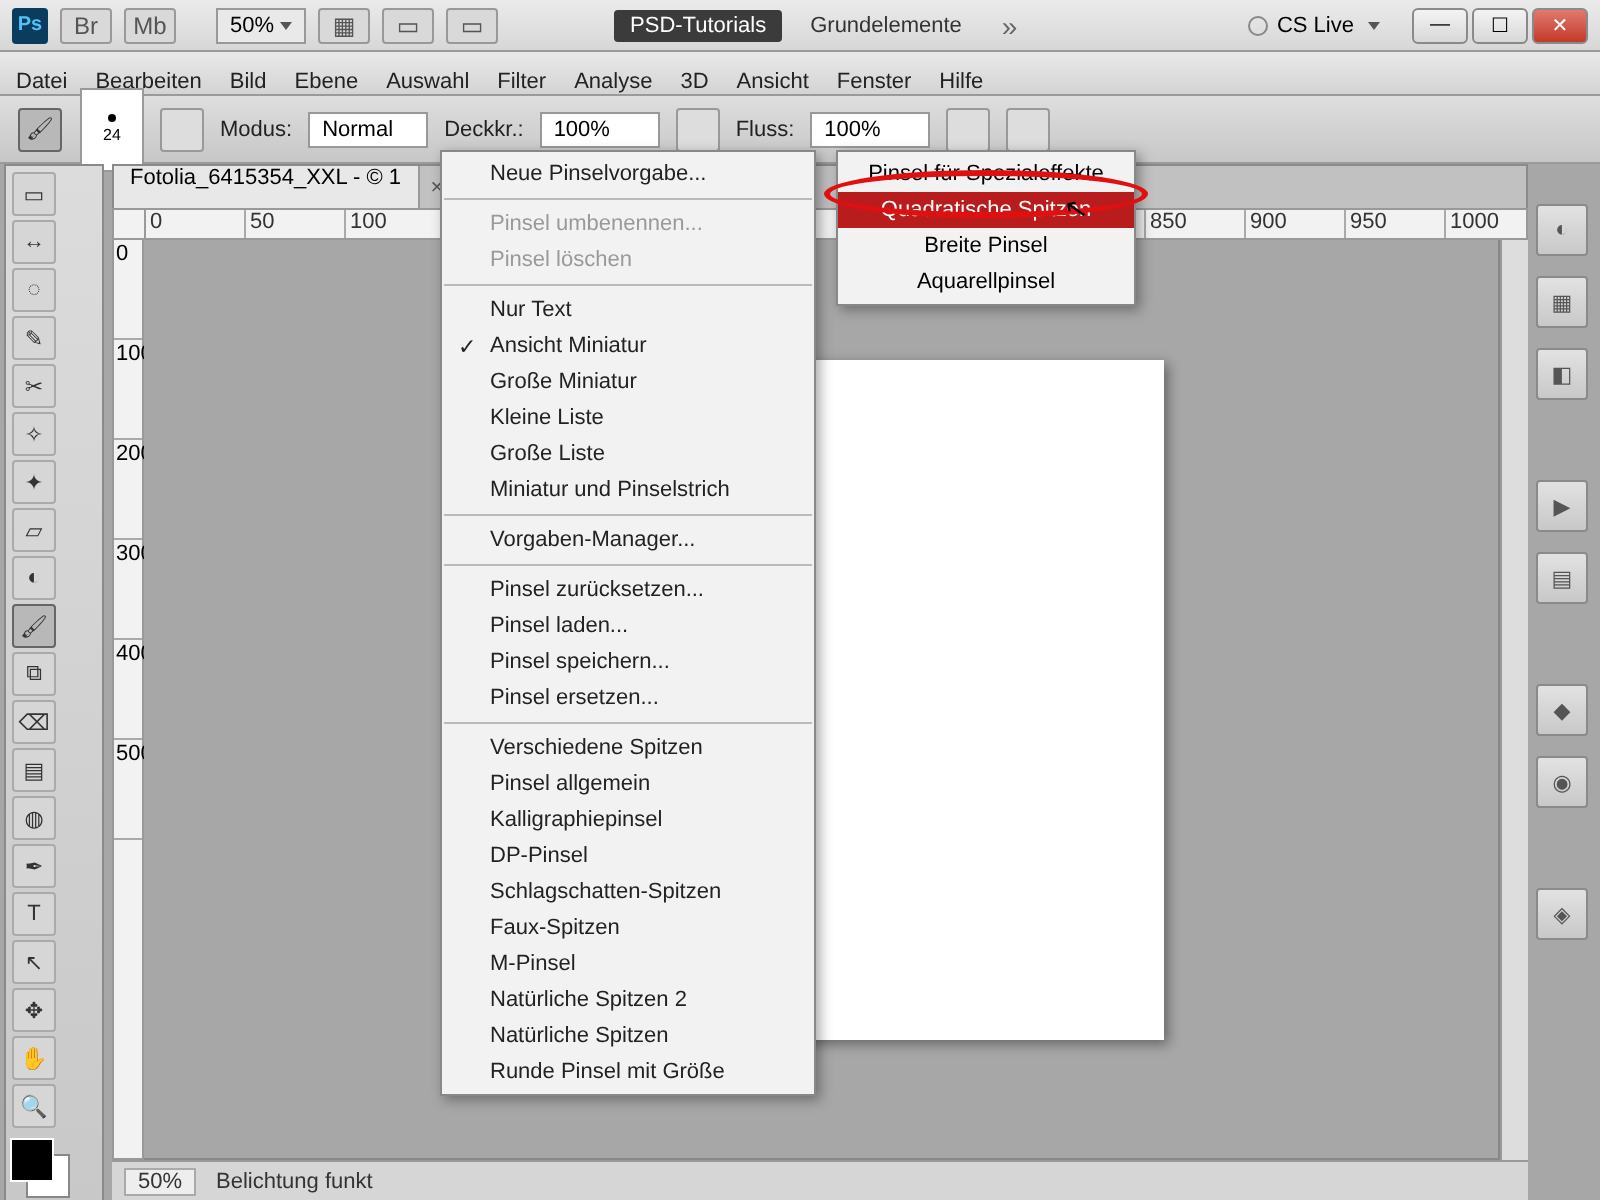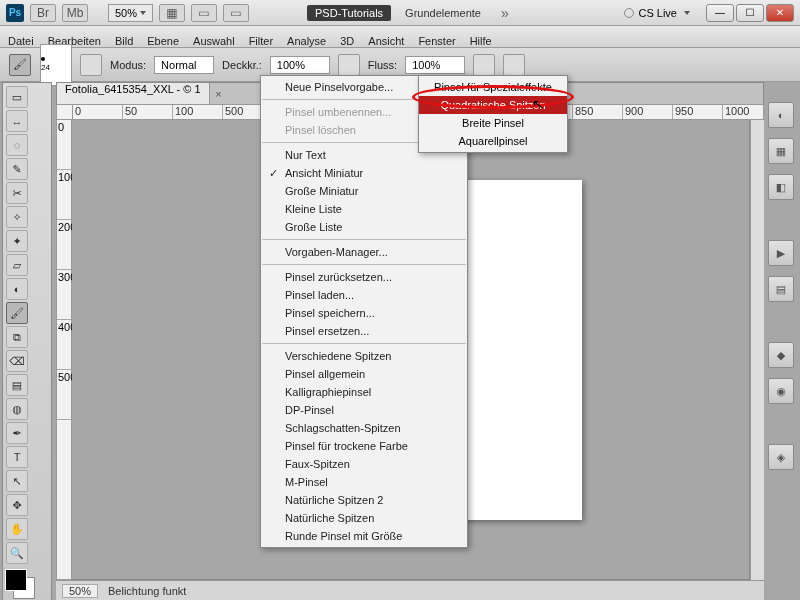"24" .brush-preview { align-items: flex-start -> center }
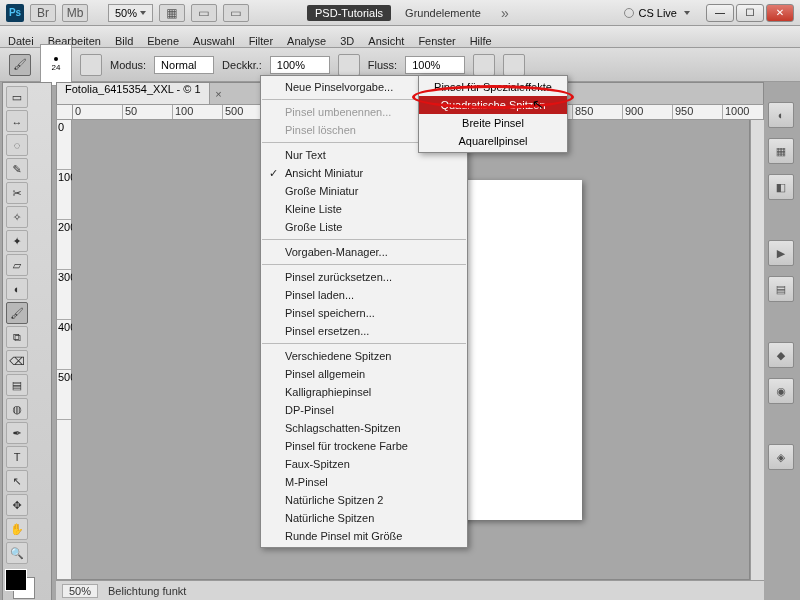"Neue Pinselvorgabe..." .ctxmenu { margin-left: 40px -> none; width: 208px -> 188px }
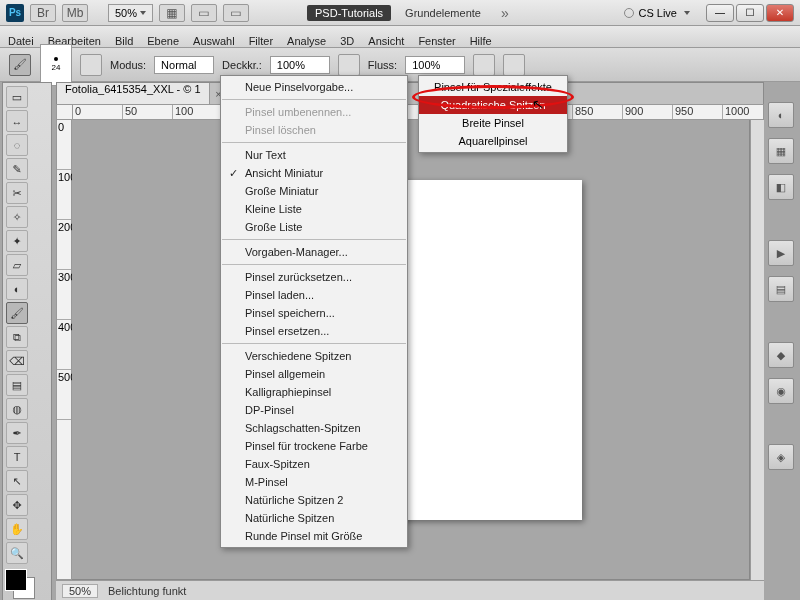"Miniatur und Pinselstrich" div.mi { html: none -> <div>Miniatur und Pinselstrich</div> }
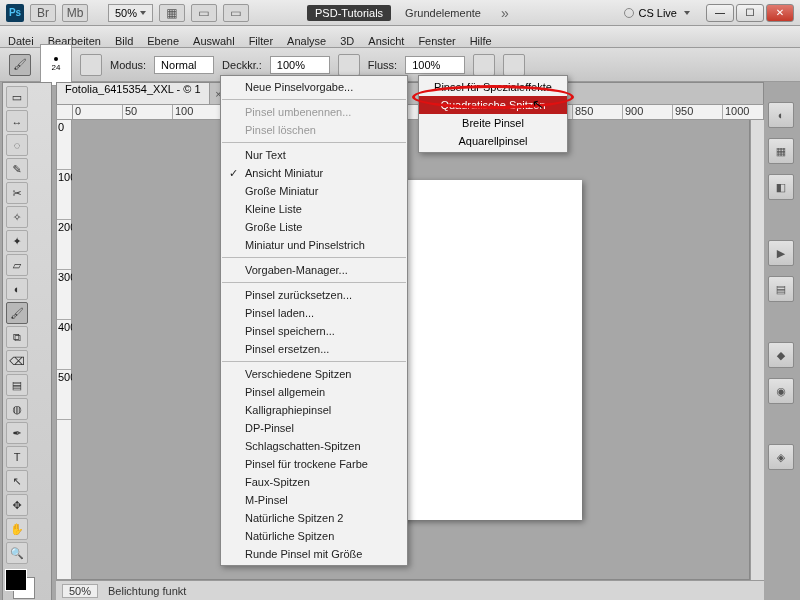"Pinsel für trockene Farbe" div.mi { html: <div>Pinsel für trockene Farbe</div> -> none }
